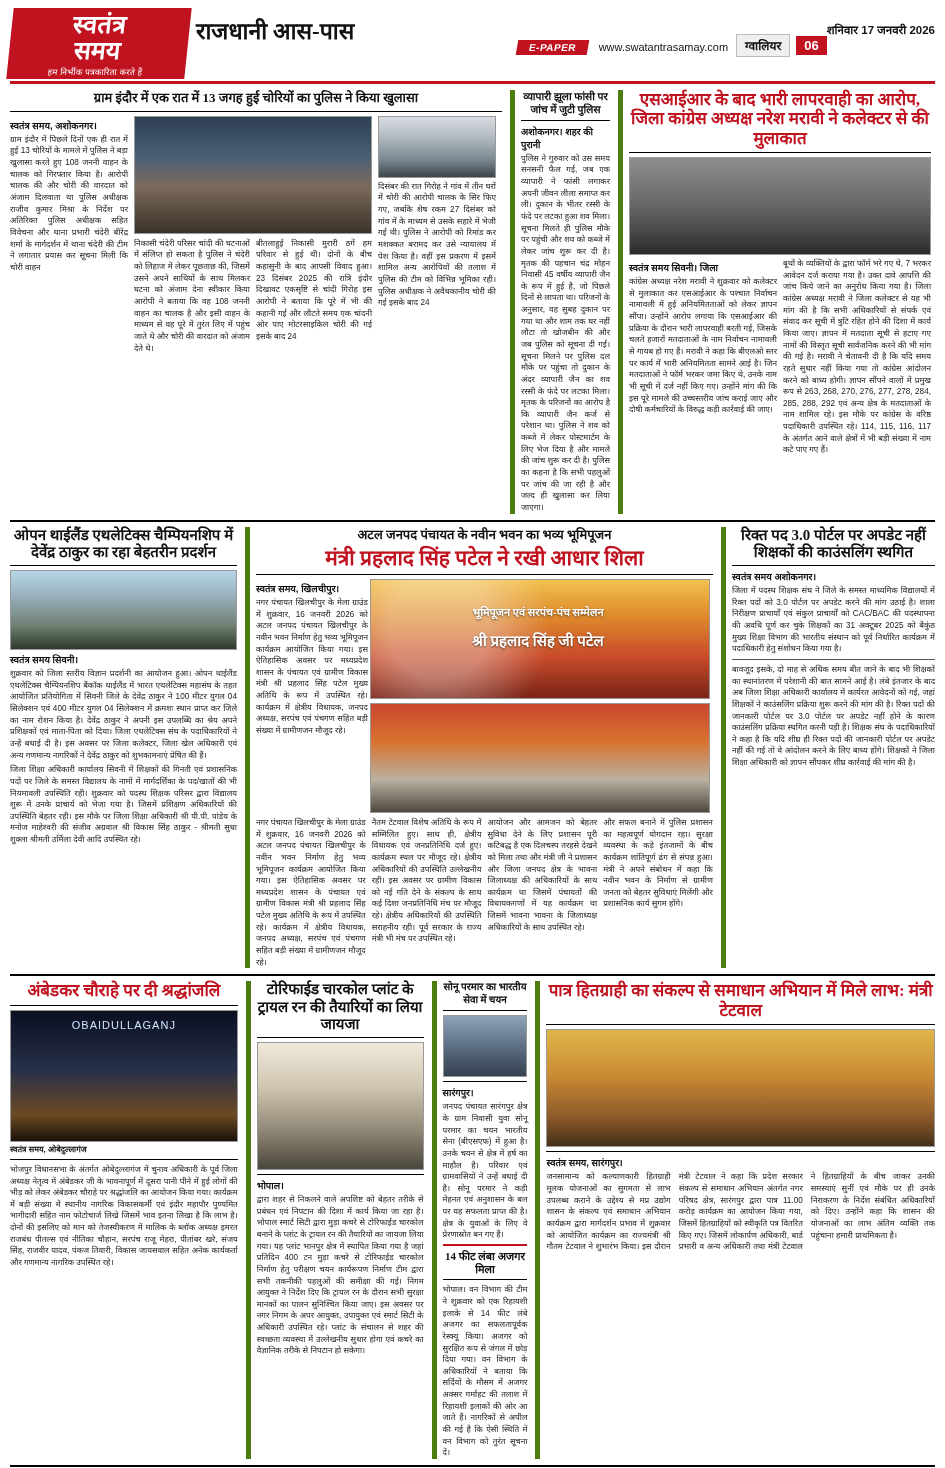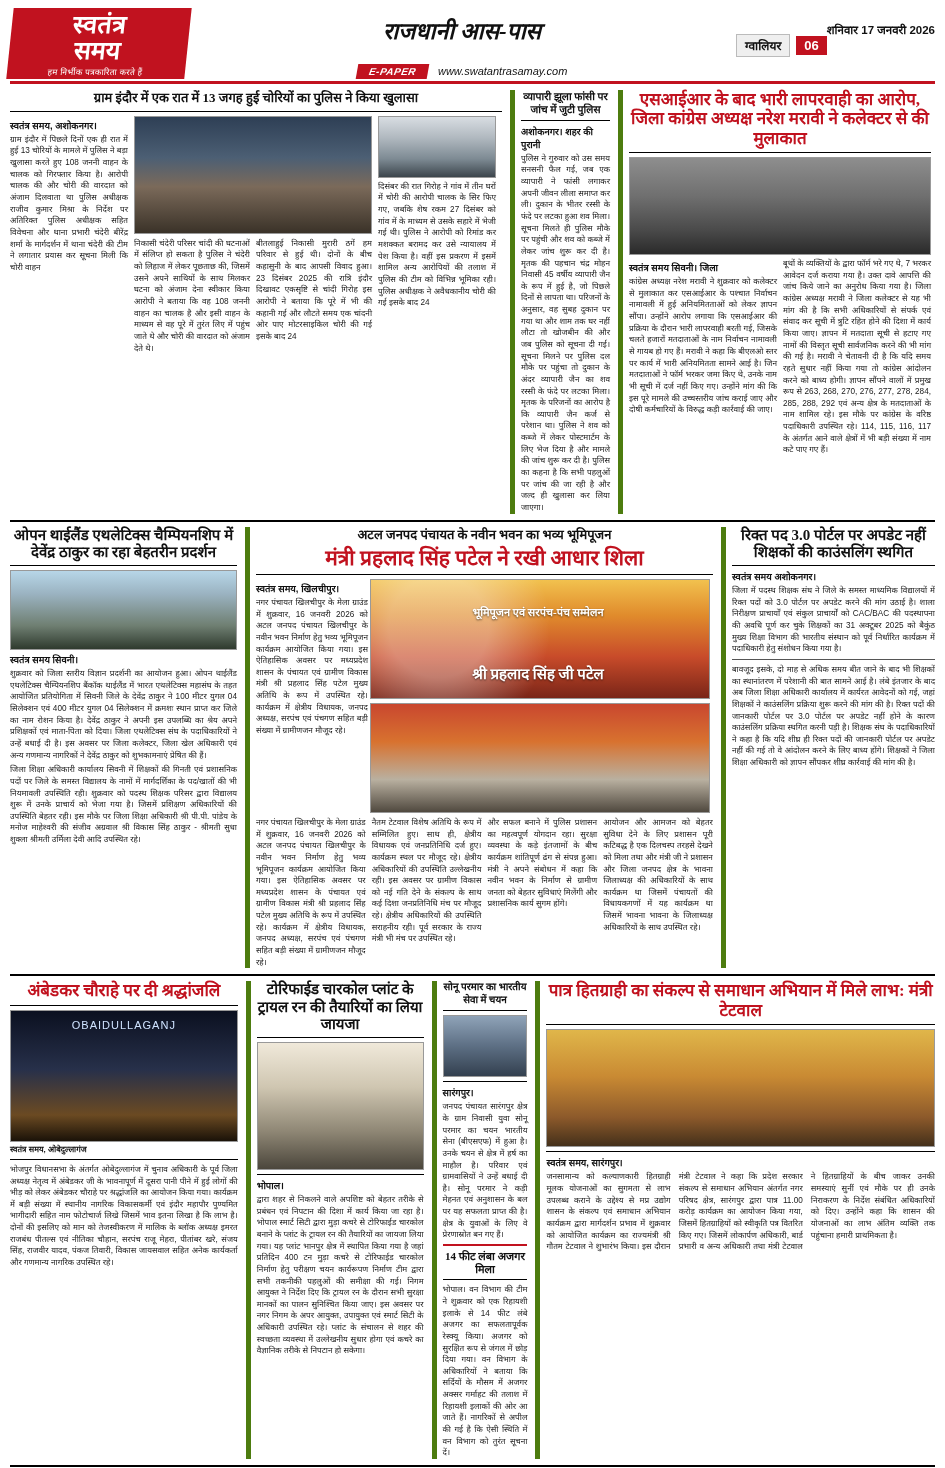"राजधानी आस-पास" .mast-center { flex-direction: column -> row; font-style: italic -> none }
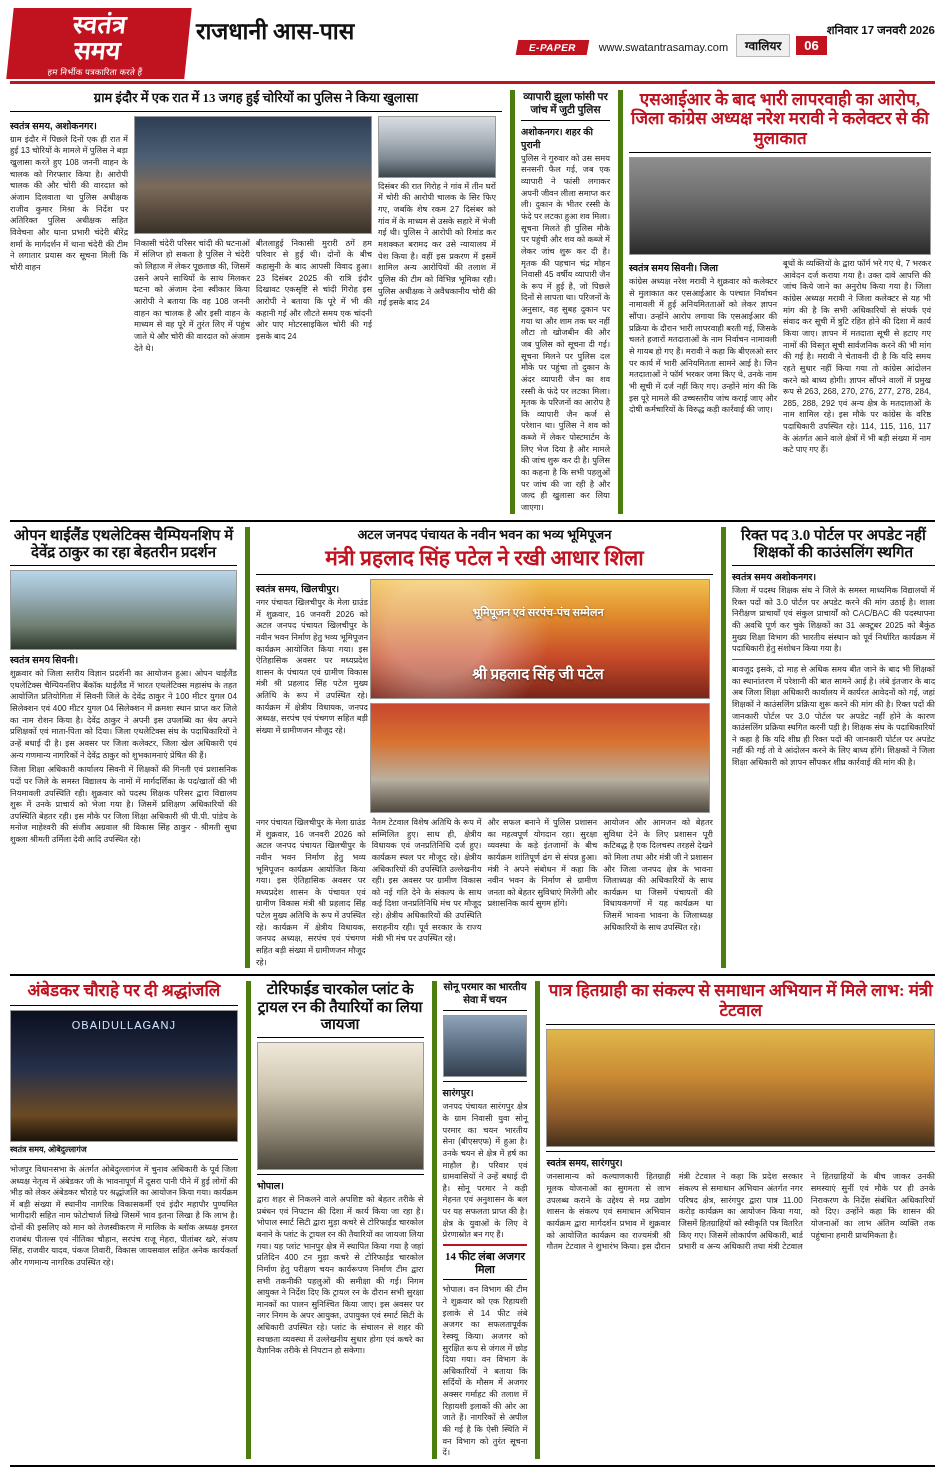"श्री प्रहलाद सिंह जी पटेल" div.bt { margin-top: 33px -> none }
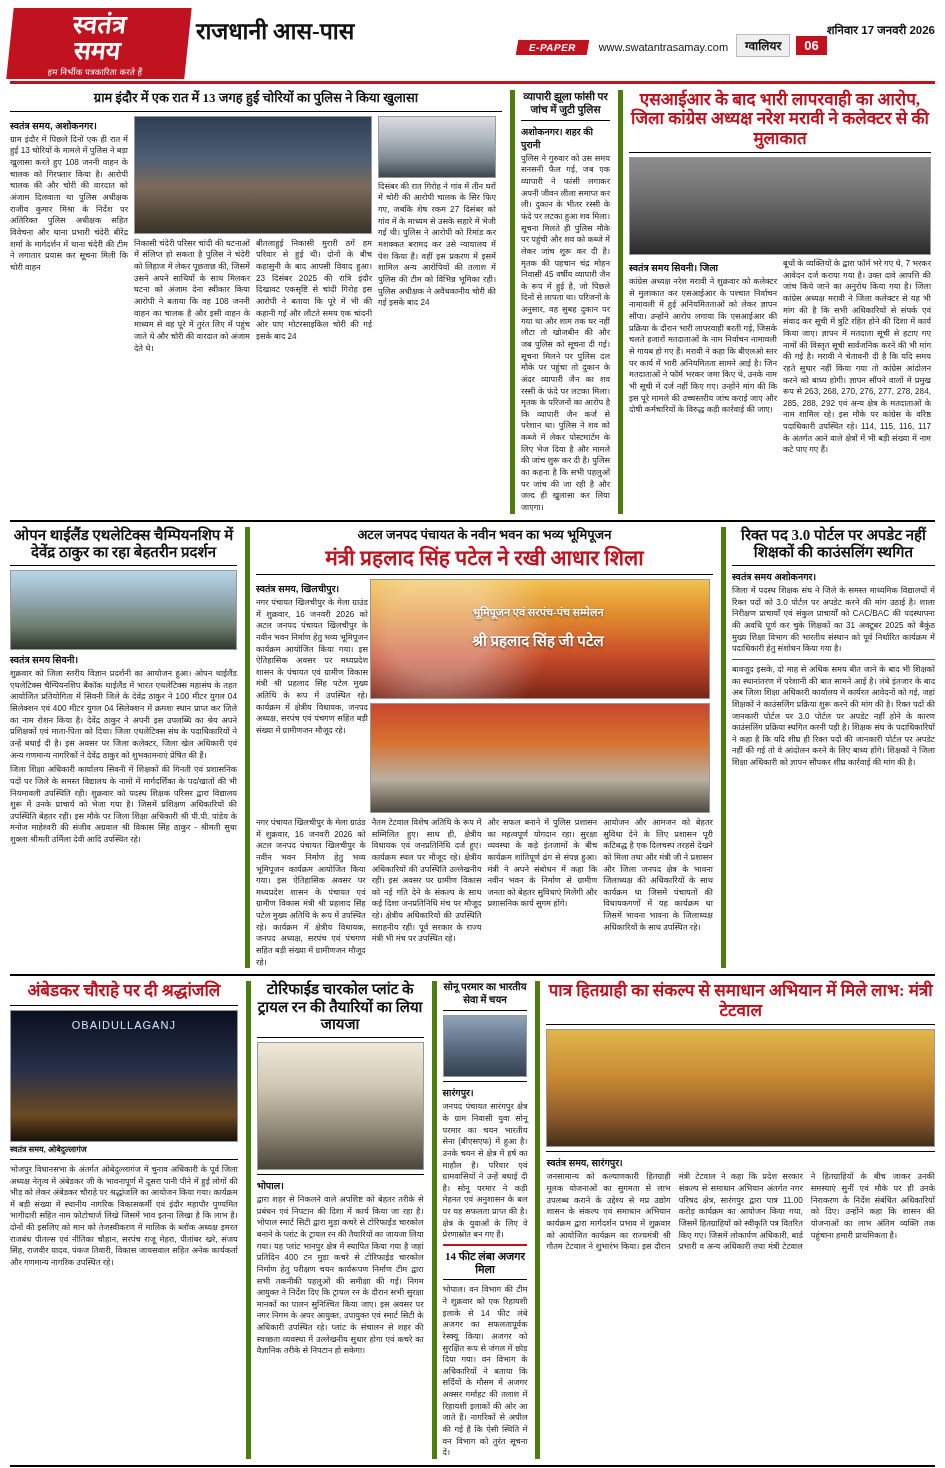"और सफल बनाने में पुलिस" div.col { order: before "आयोजन और आमजन को बेहतर" -> after "आयोजन और आमजन को बेहतर" }
